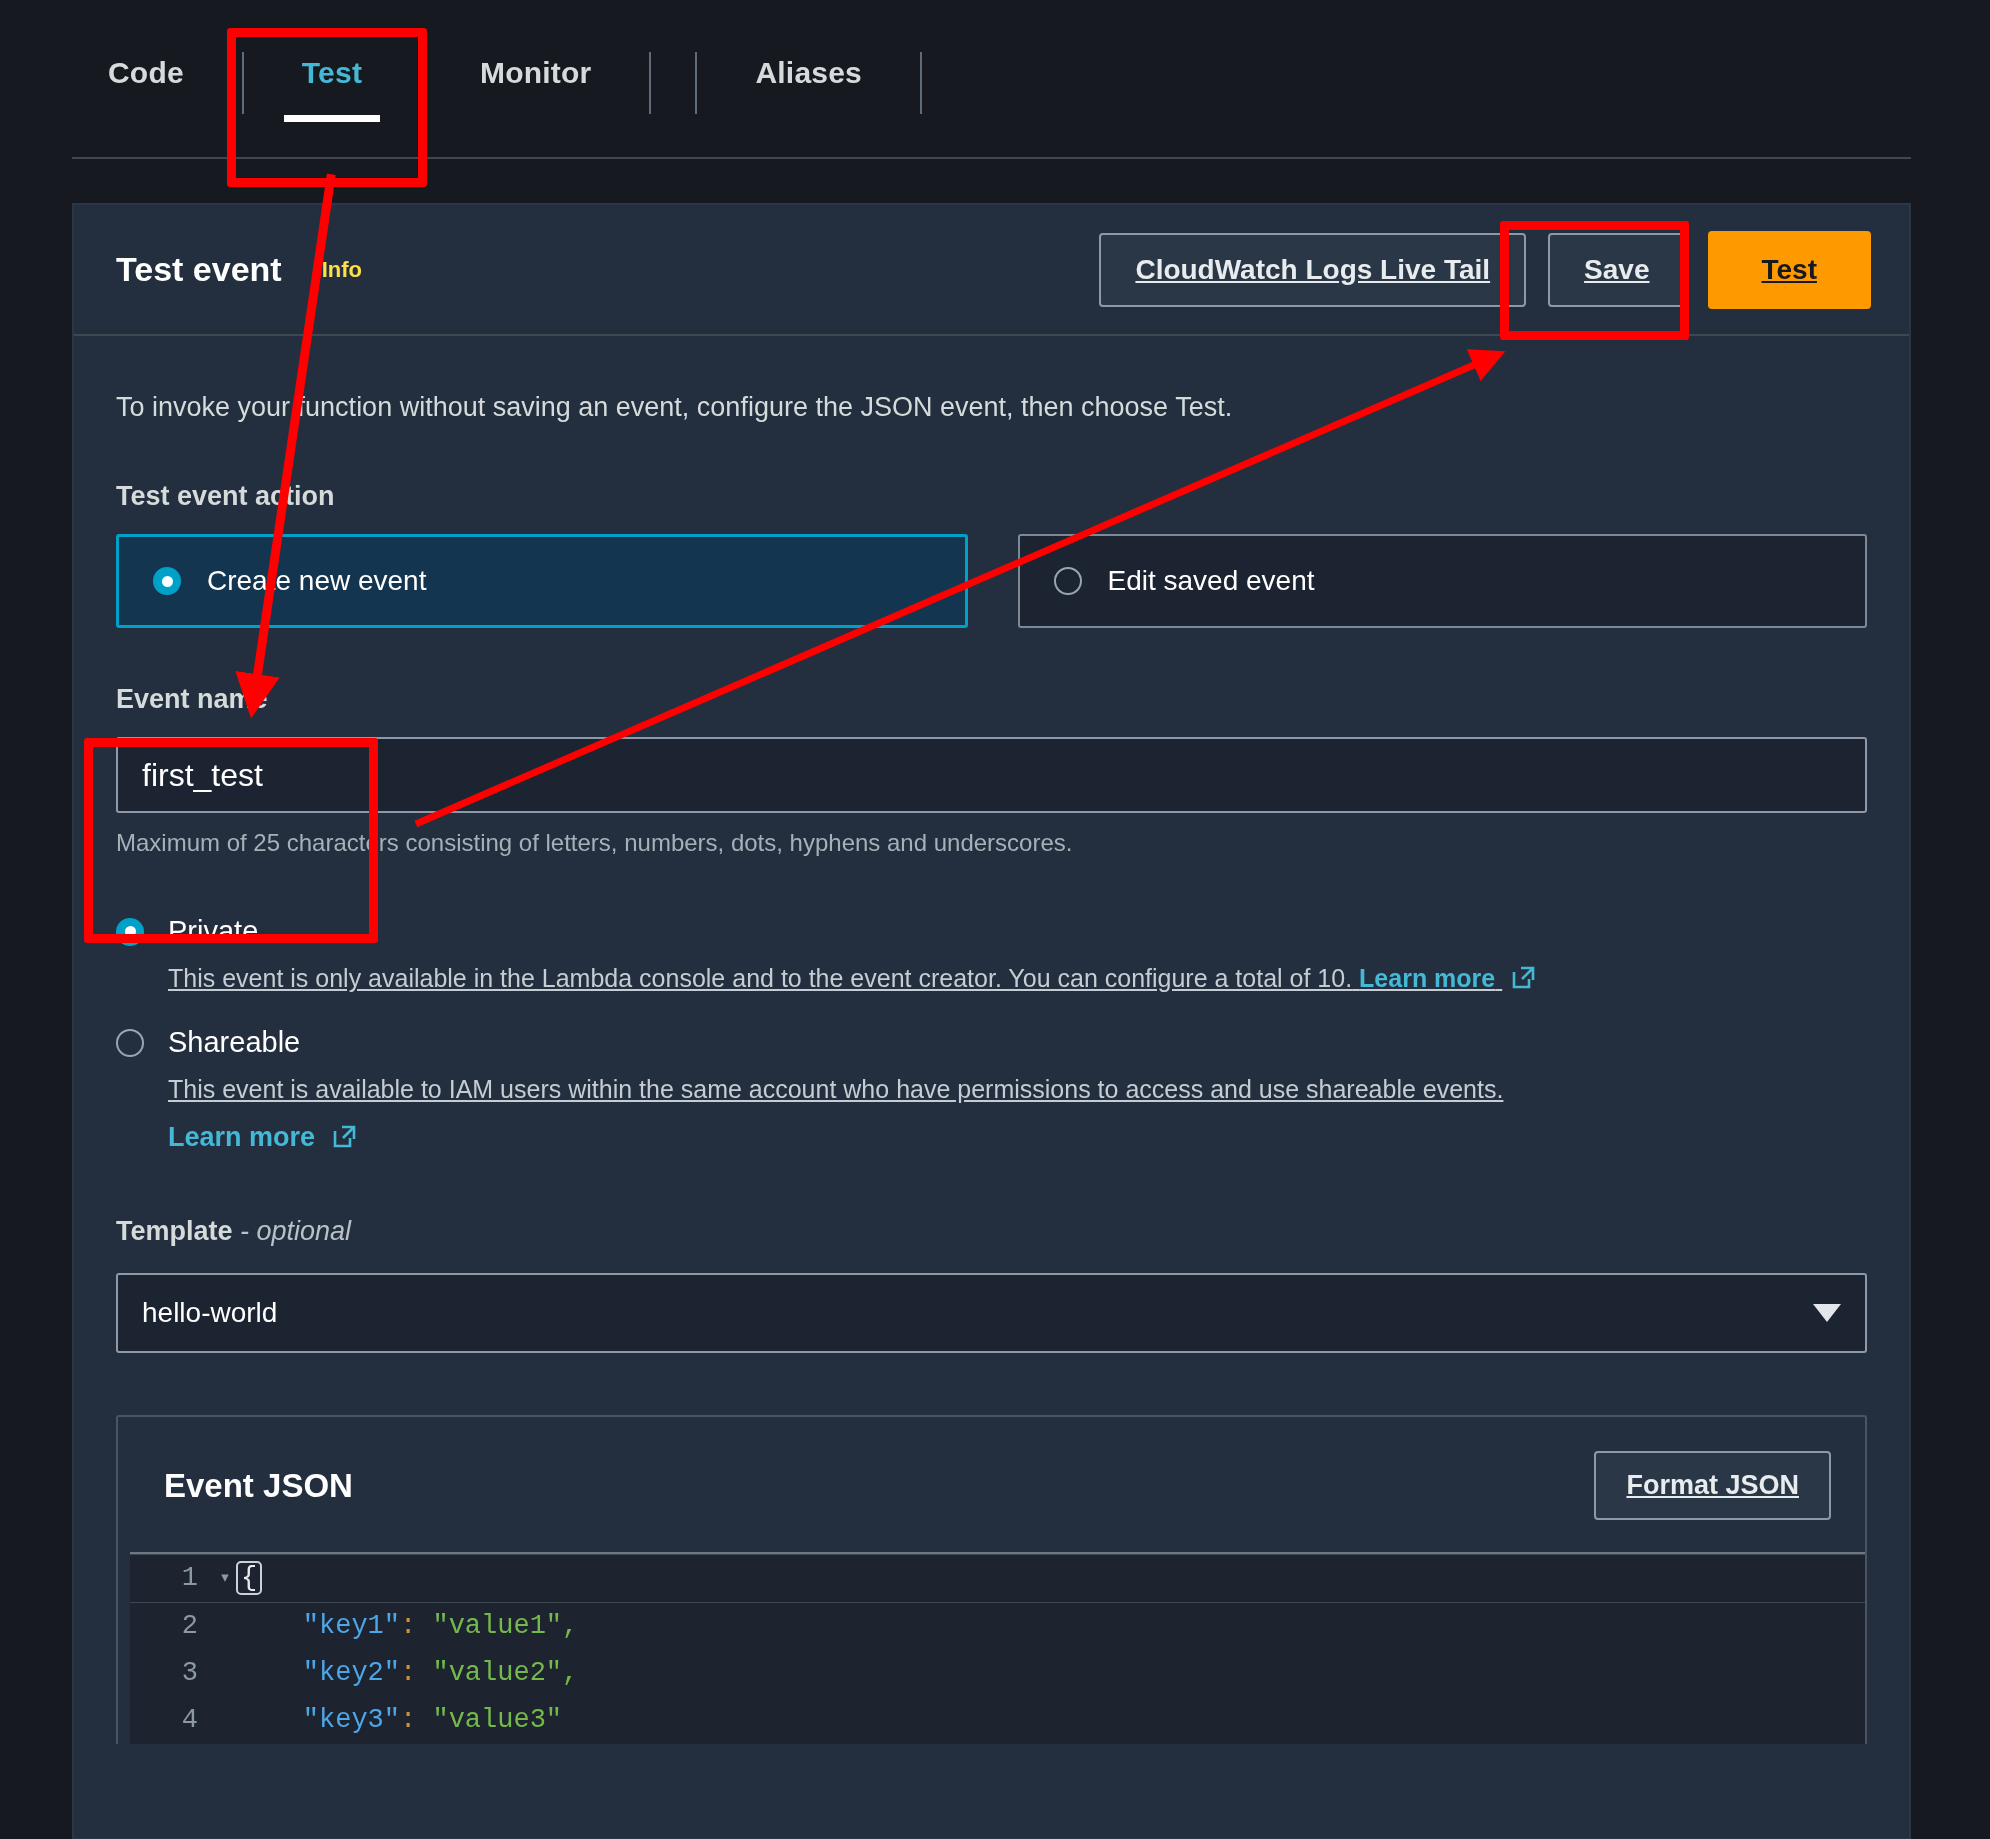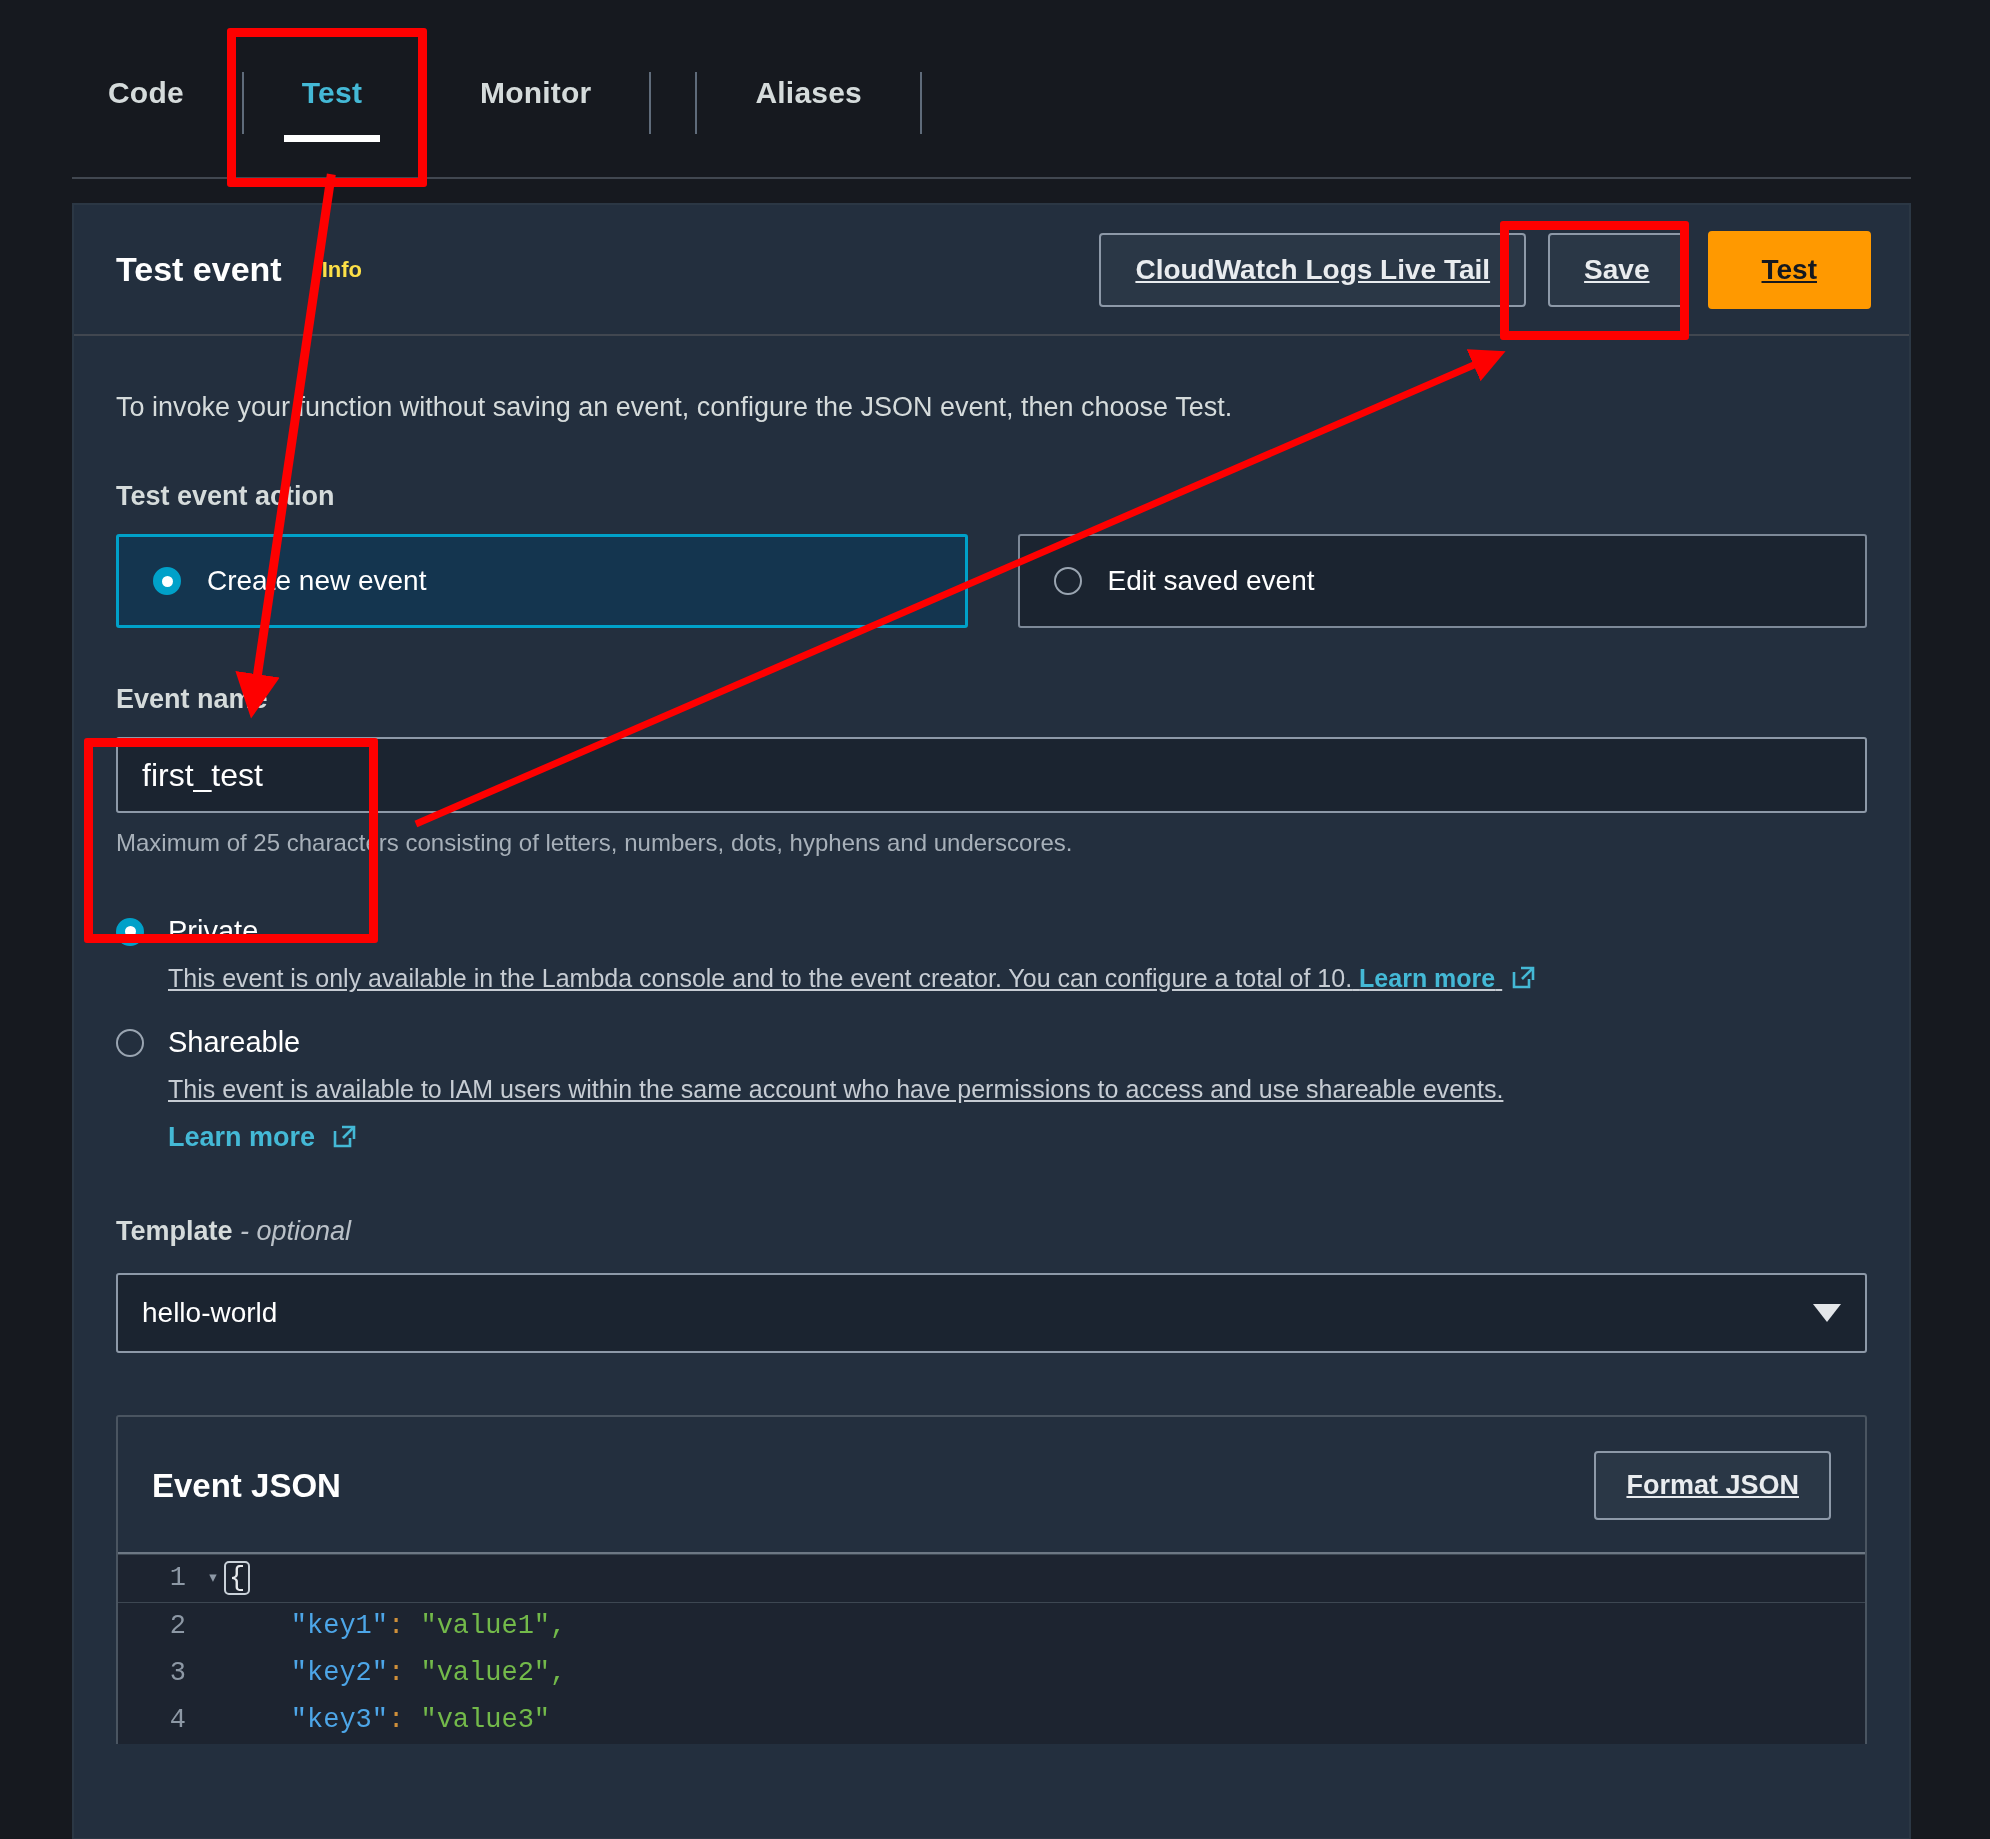"Code" .tabbar { top: 48px -> 28px }
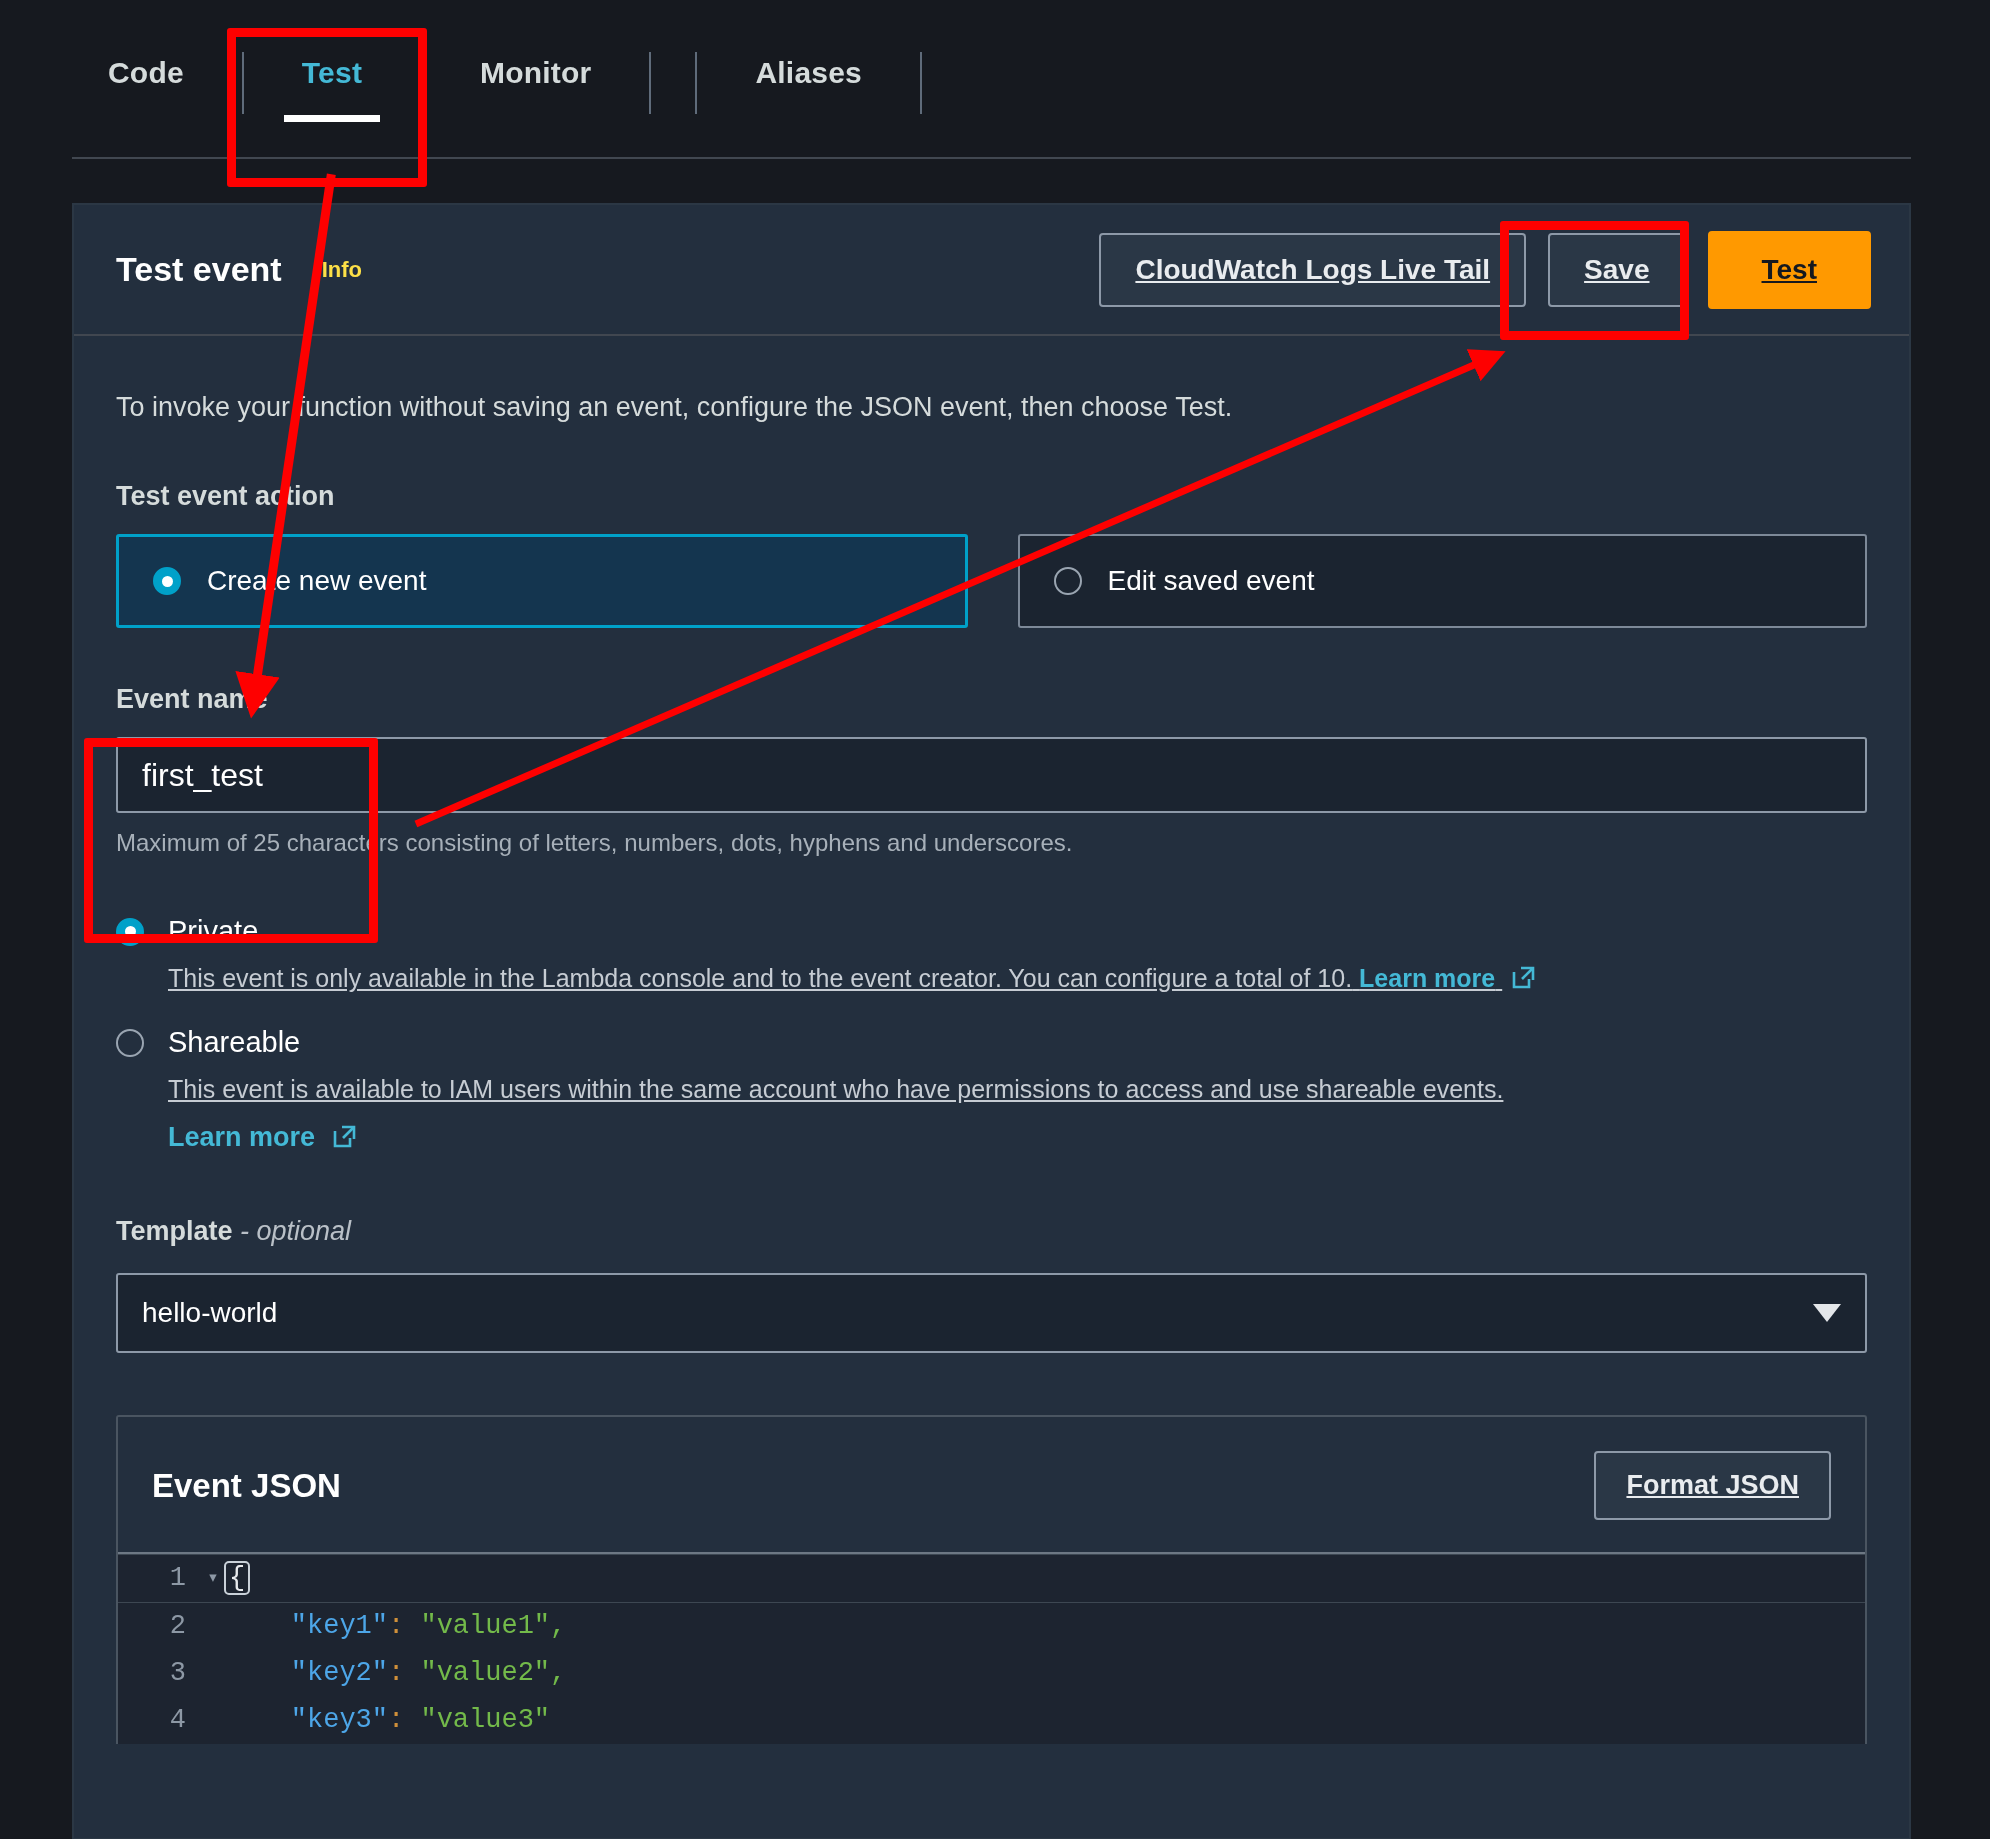"Event JSON" .json-card { padding-left: none -> 12px }
